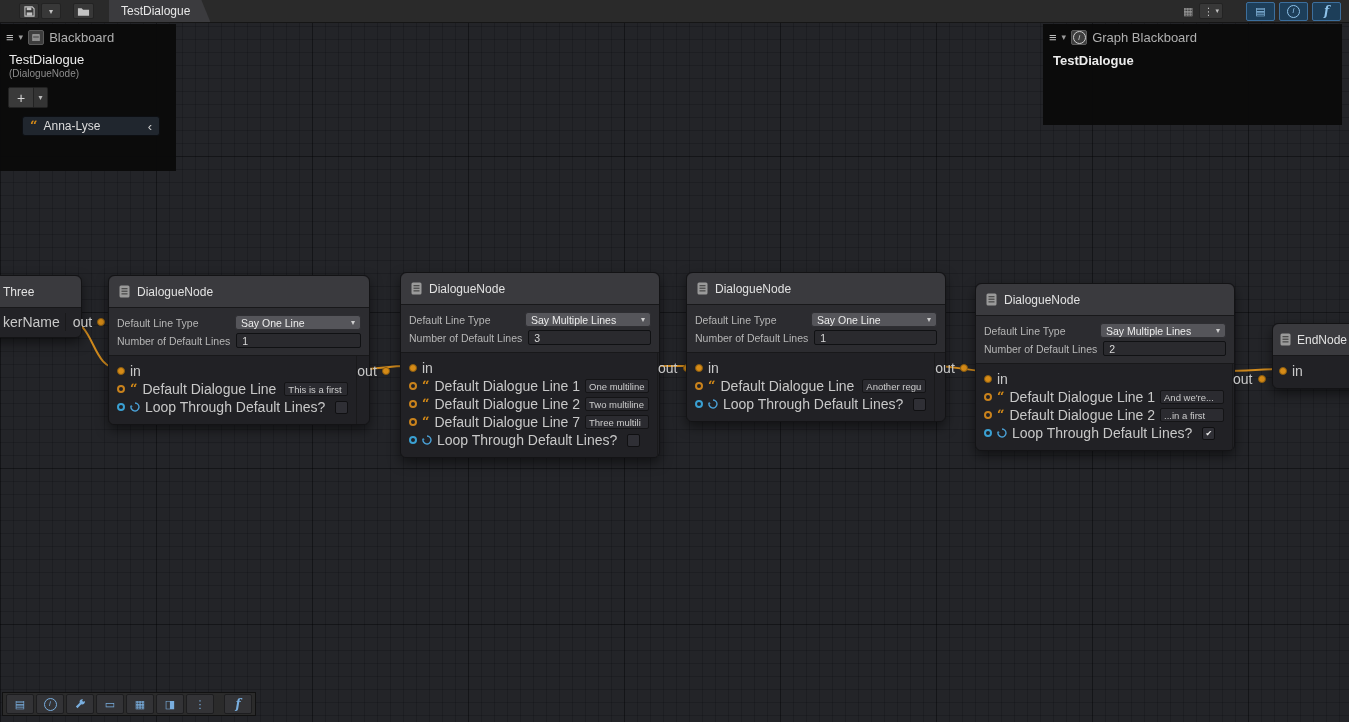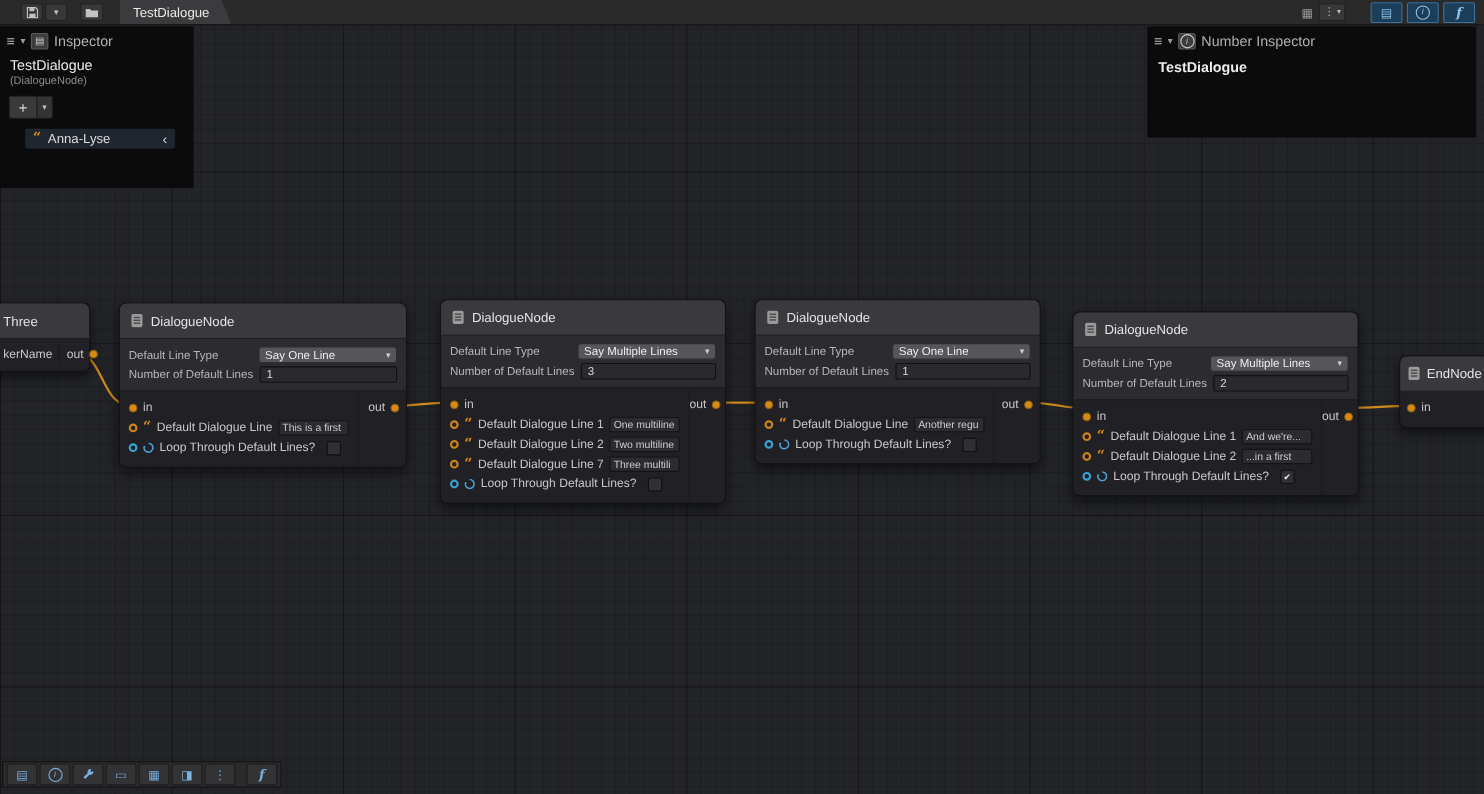"Inspector" span { text: Inspector -> Blackboard }
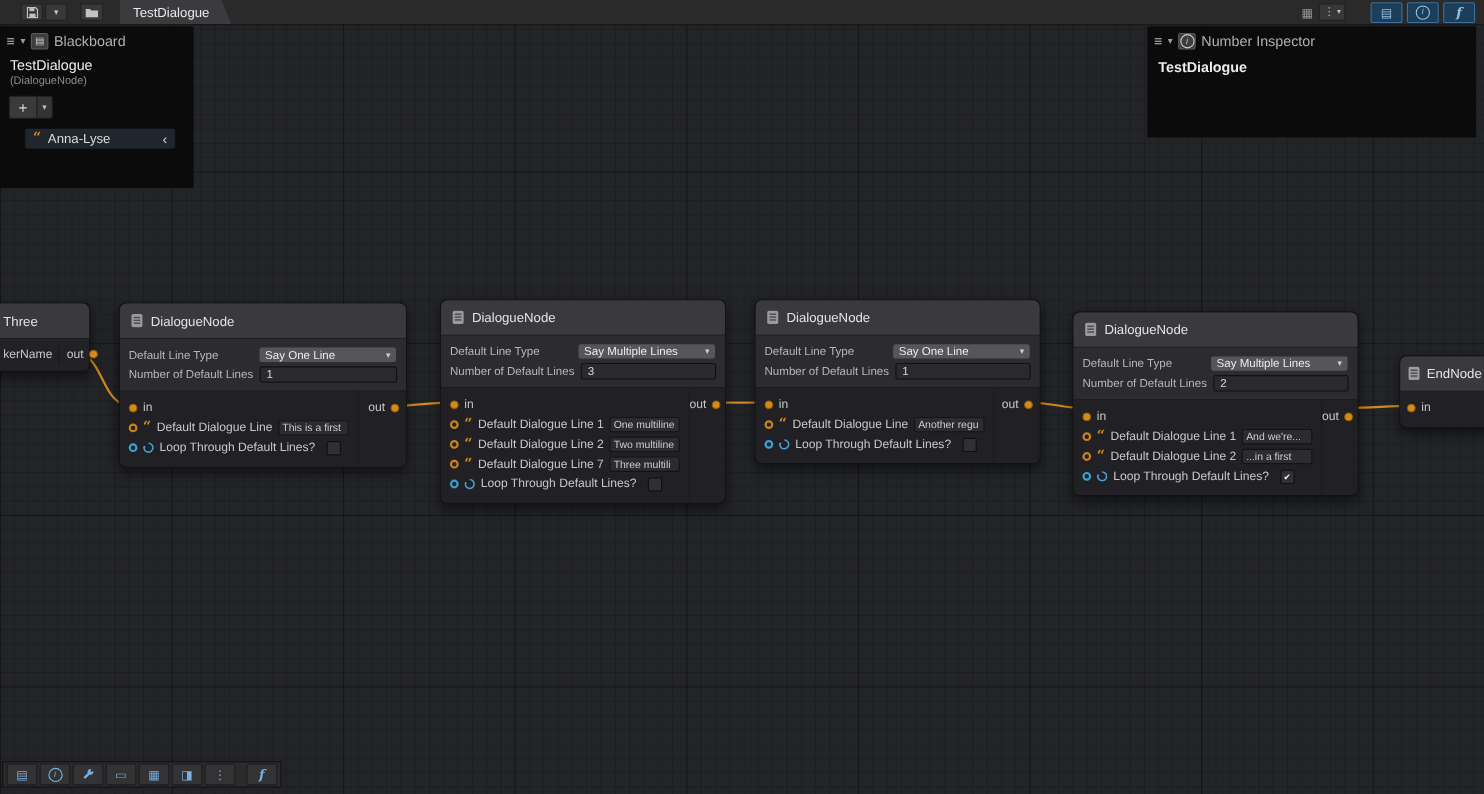"Number Inspector" span { text: Number Inspector -> Graph Blackboard }
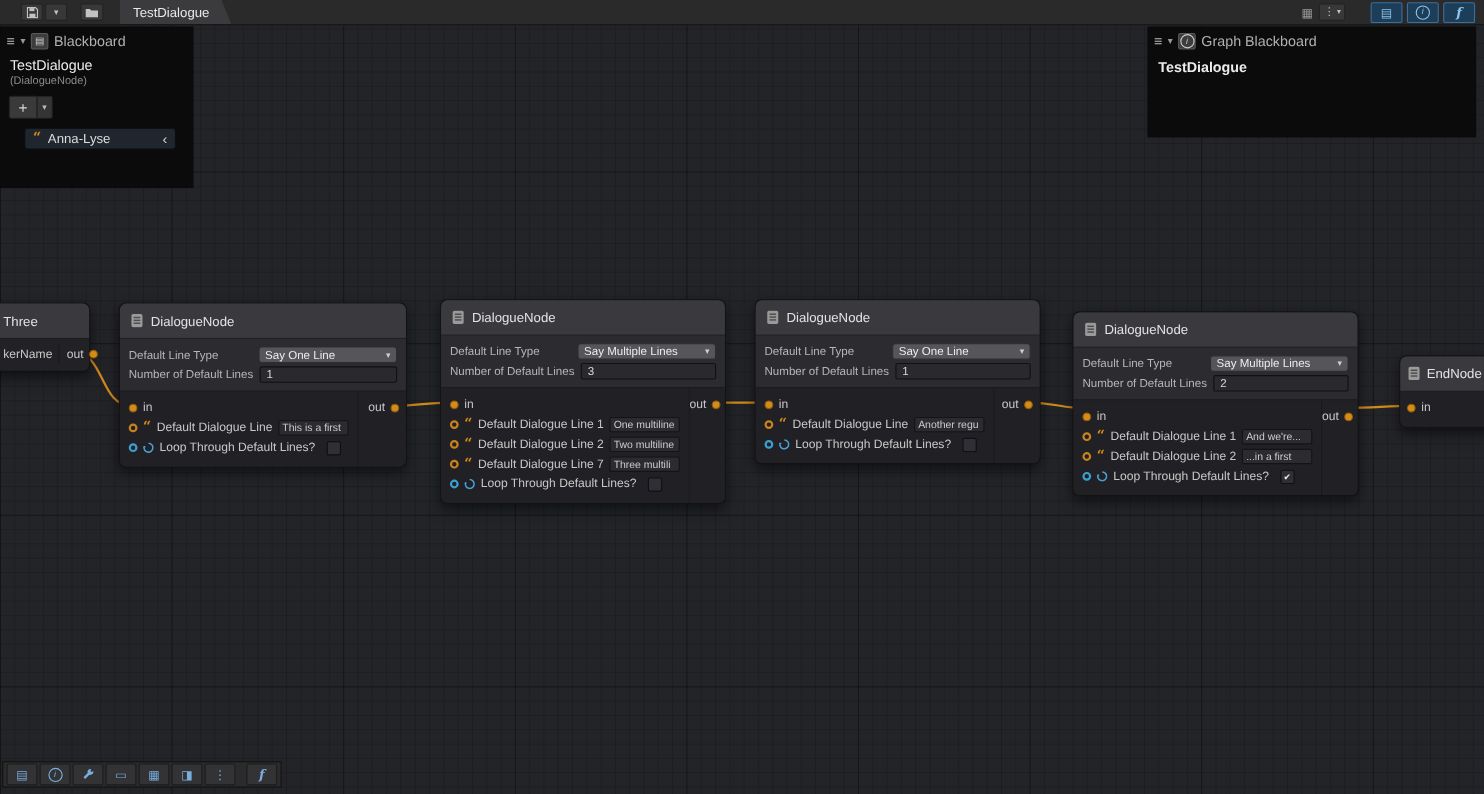"kerName" .port-label { font-size: 11px -> 14px }
